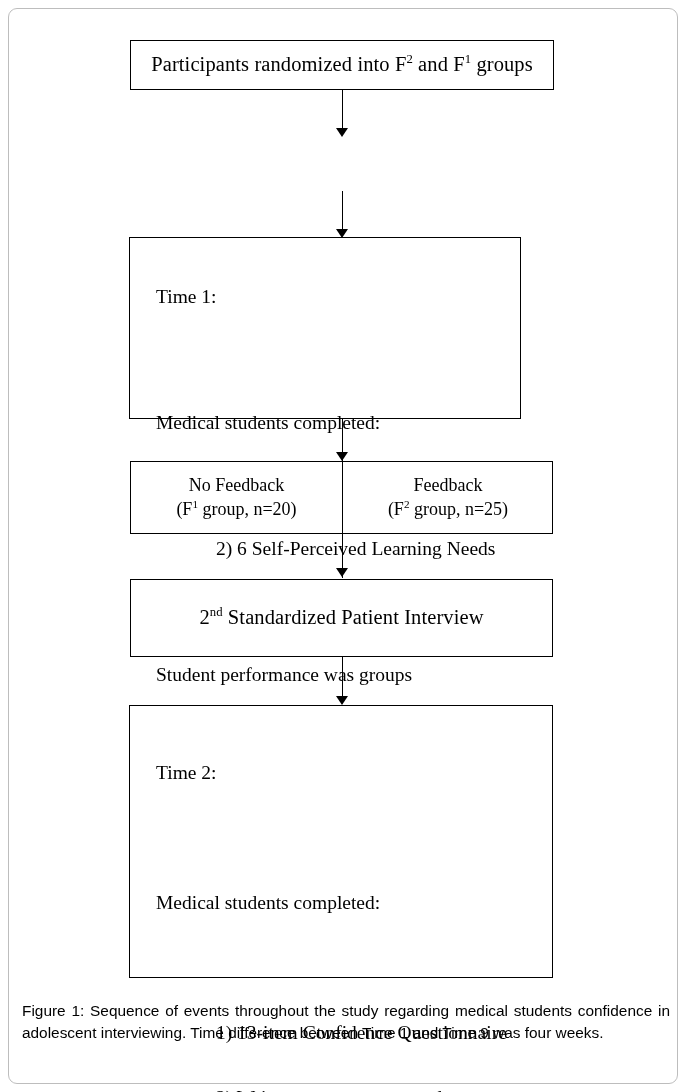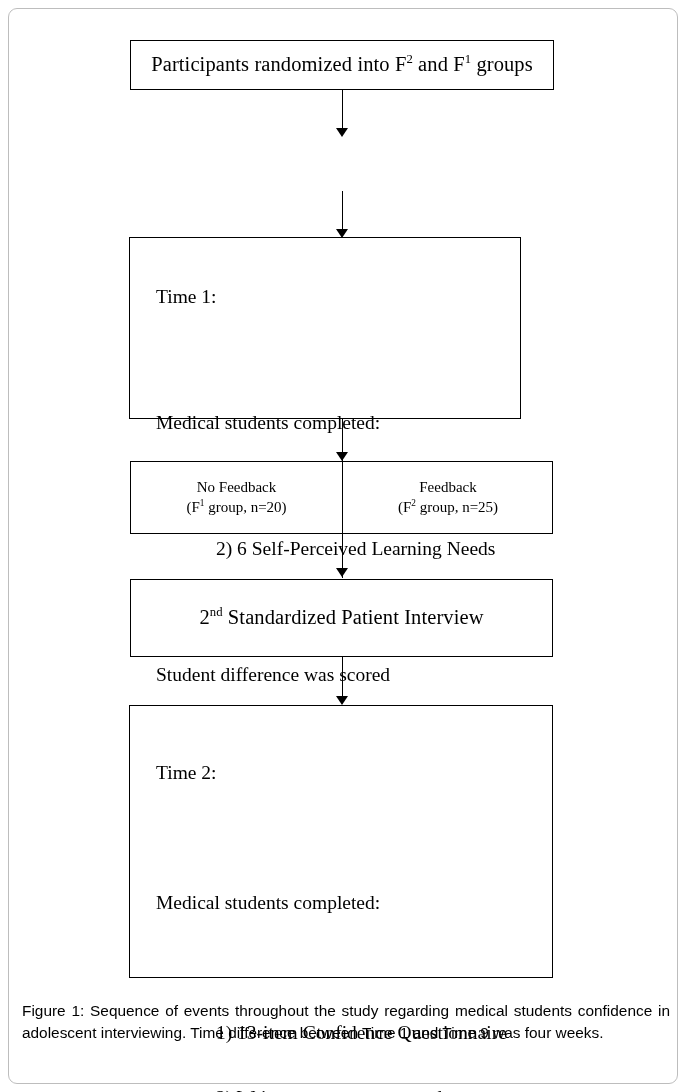"No Feedback" .split-half { font-size: 15px -> 18px }
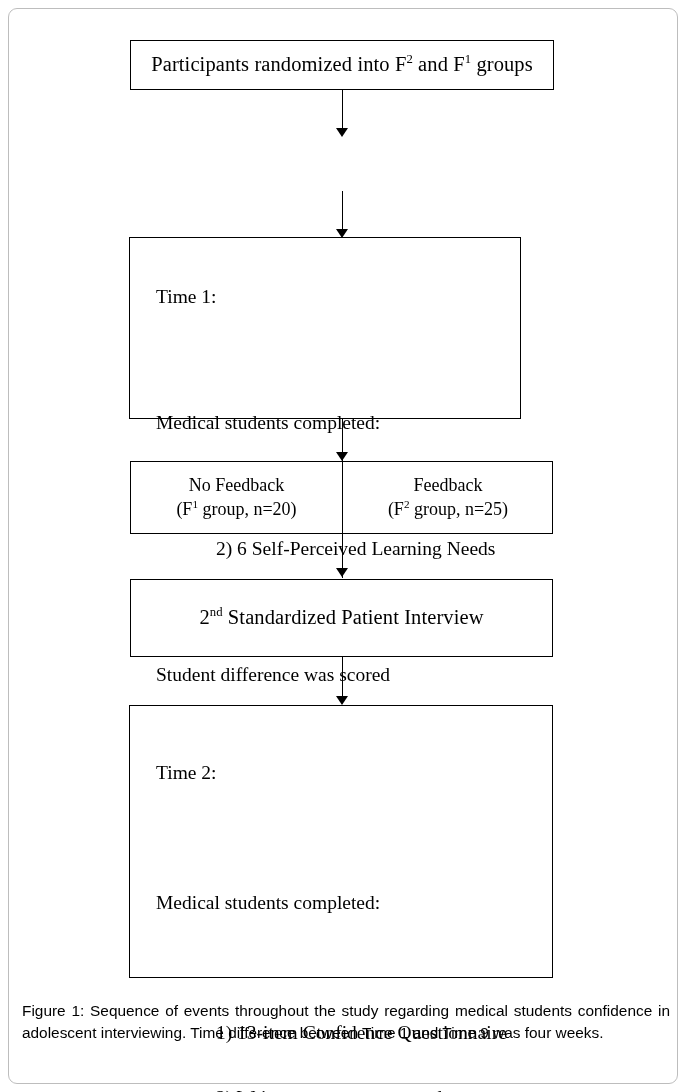"Student difference was scored" span.text-line { text: difference was scored -> performance was groups }
